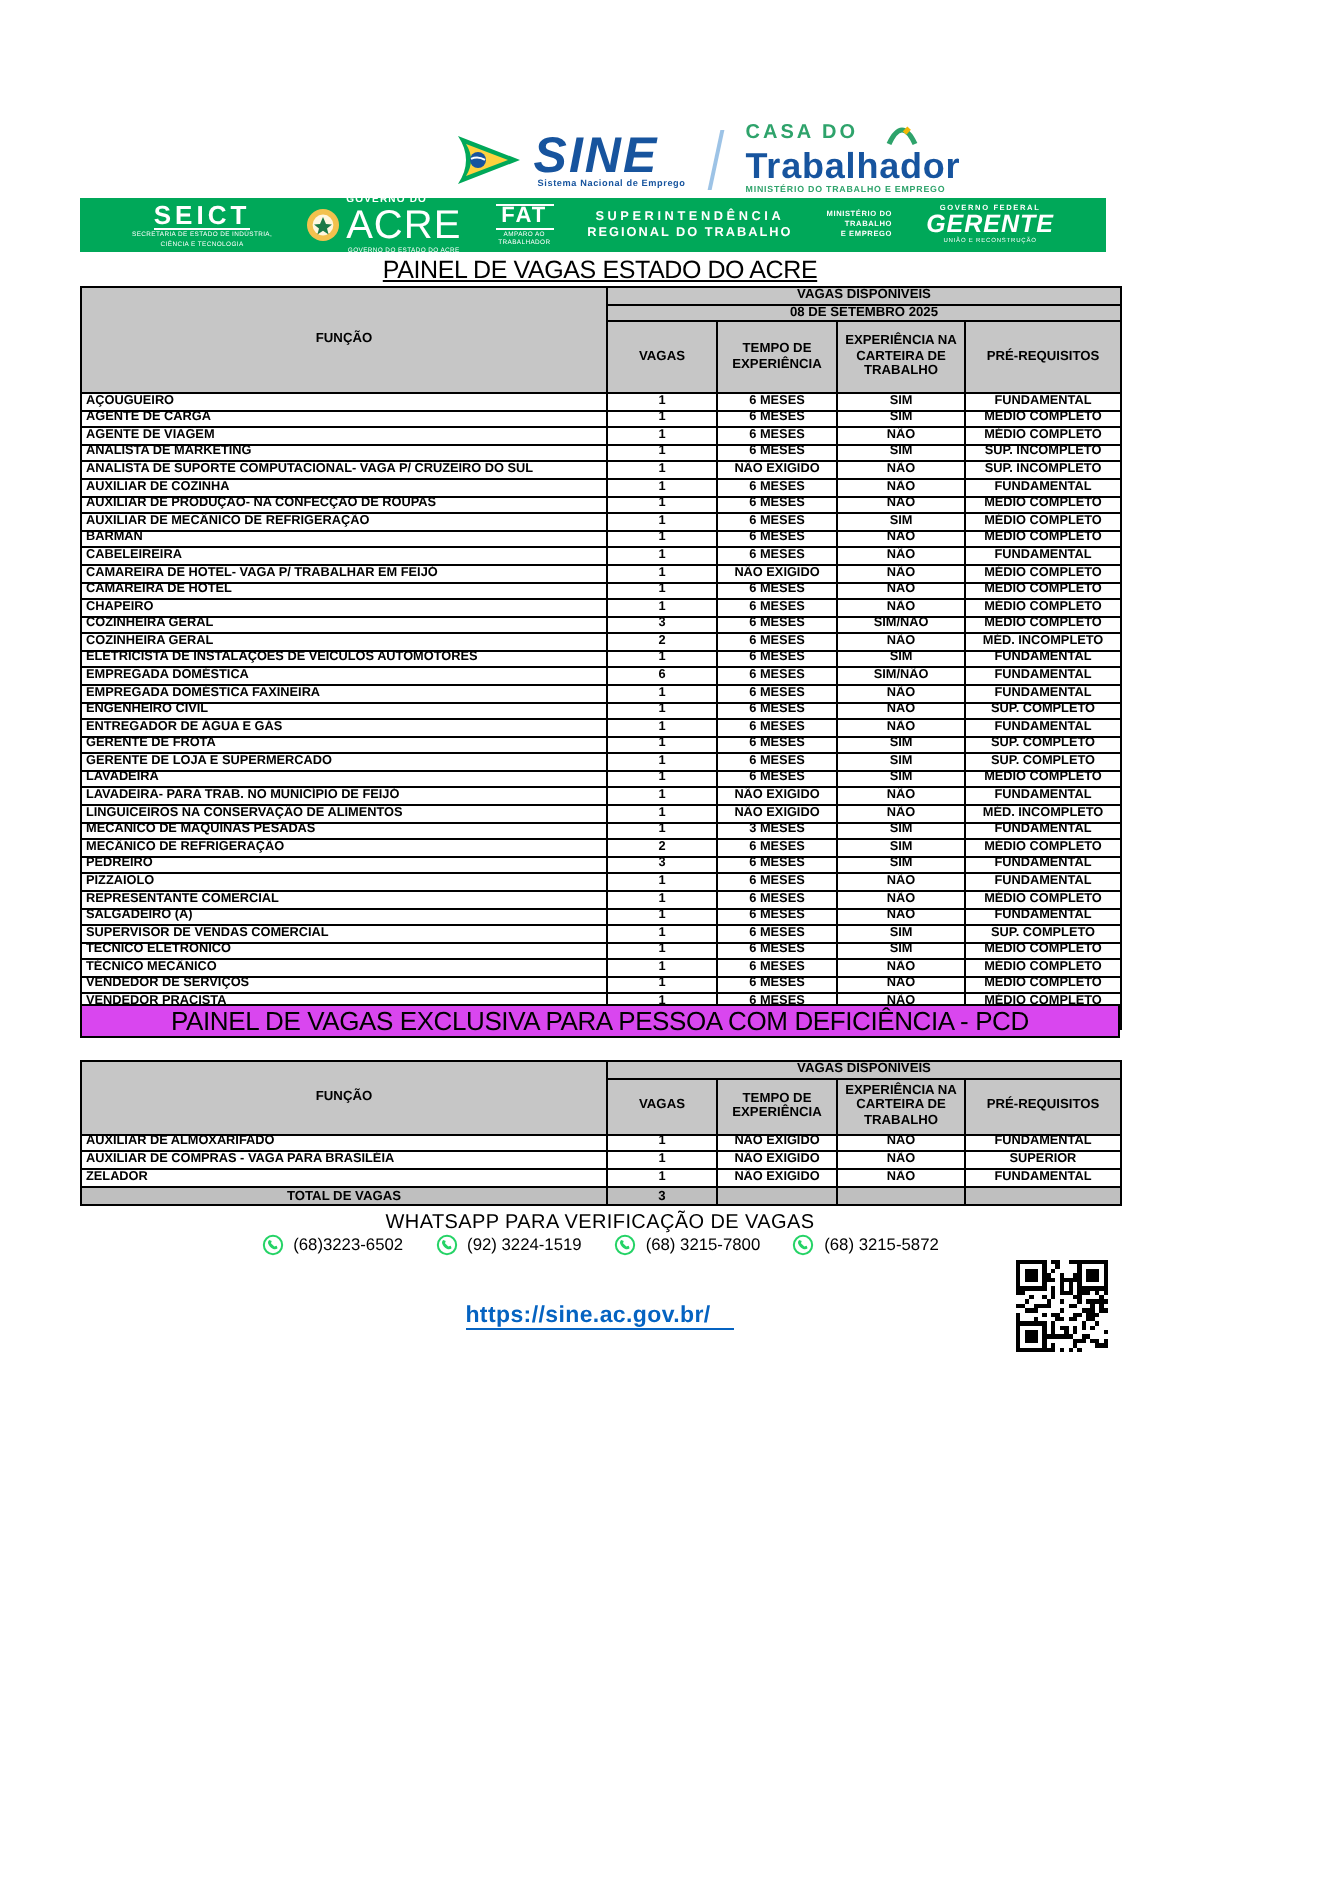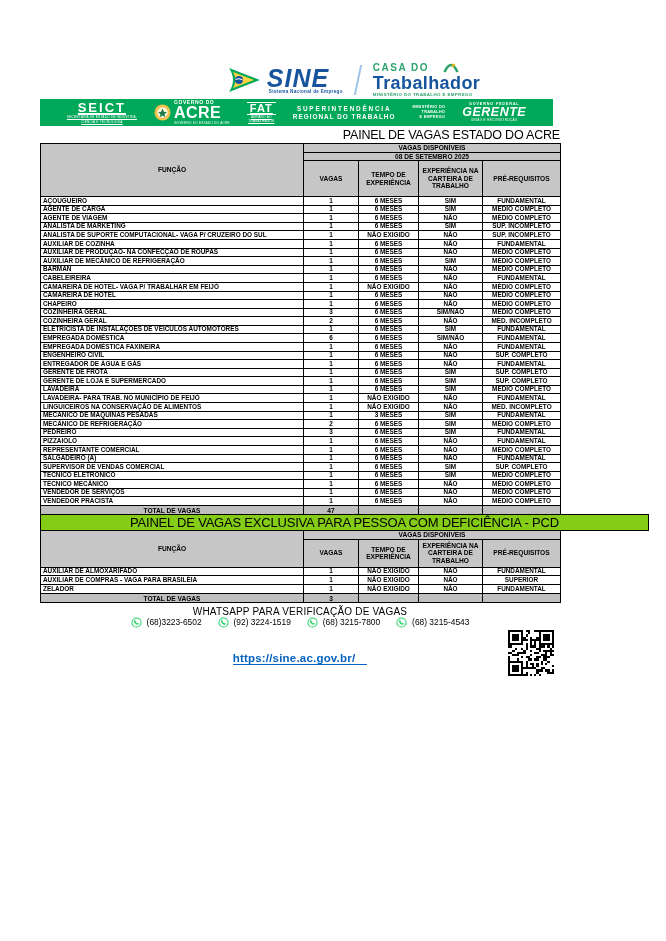"CASA DO" .casa-top { align-items: center -> flex-start }
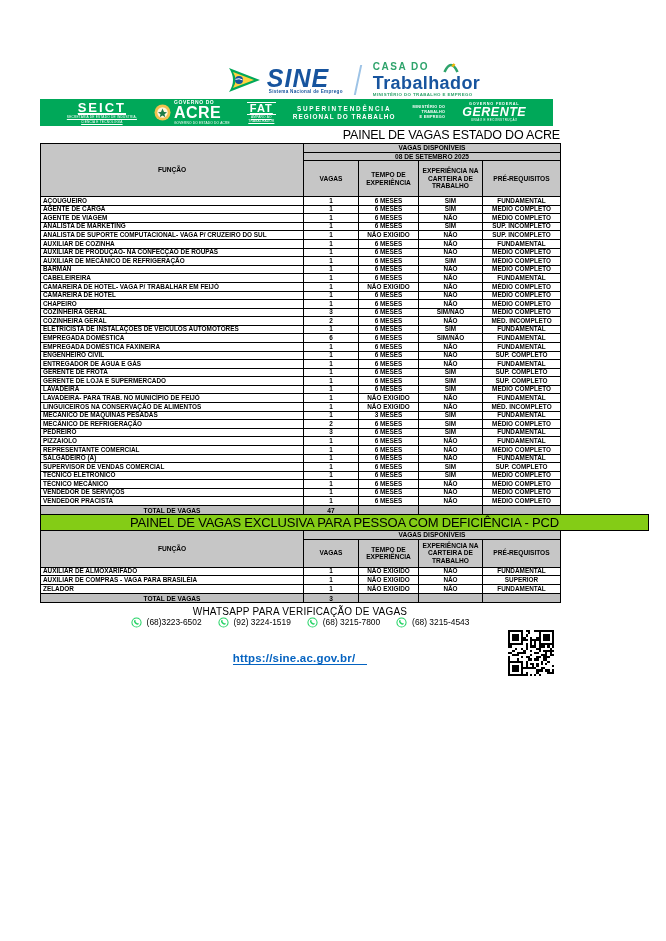"SEICT" .bn { text-decoration: underline -> none }
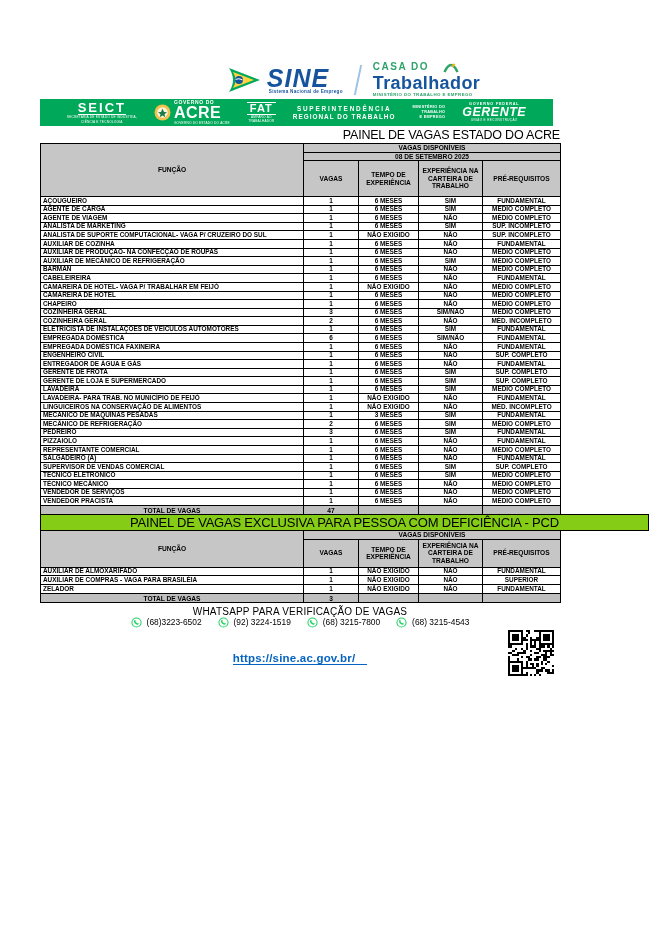"ACRE" .bn-acre-title { font-size: 16px -> 20px; font-weight: 700 -> 400 }
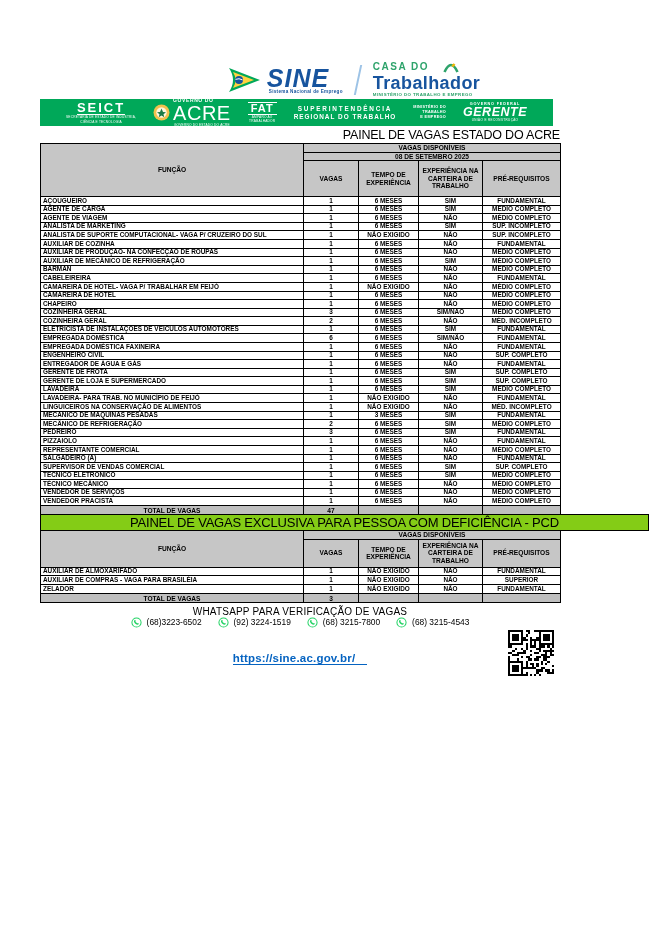"PAINEL DE VAGAS ESTADO DO" .page-title { text-align: right -> center; text-decoration: none -> underline }
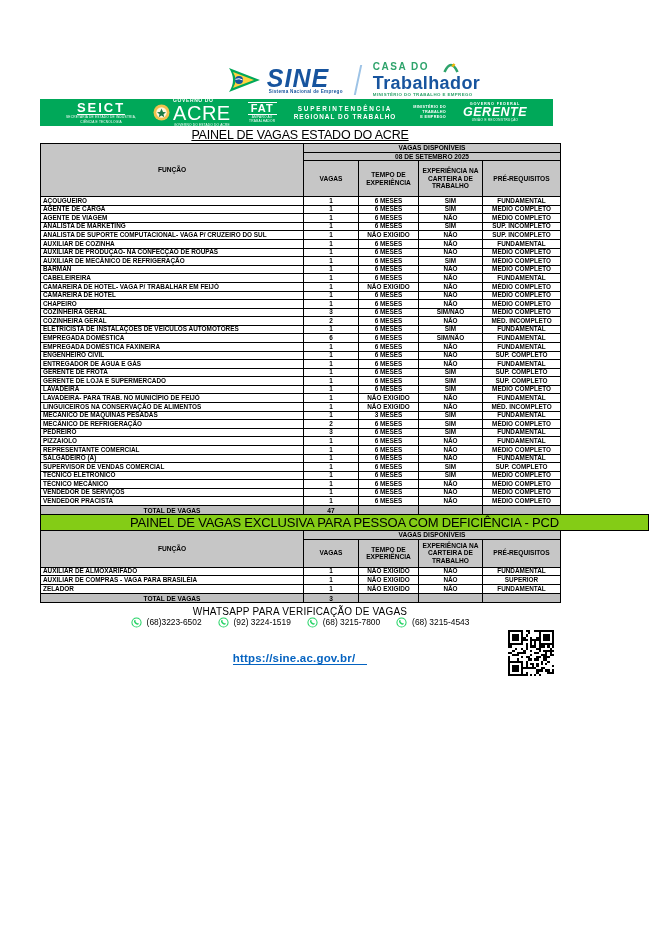"PAINEL DE VAGAS EXCLUSIVA PARA" .pcd-title { background: #84cc16 -> #d946ef; top: 514px -> 502px; width: 609px -> 520px }
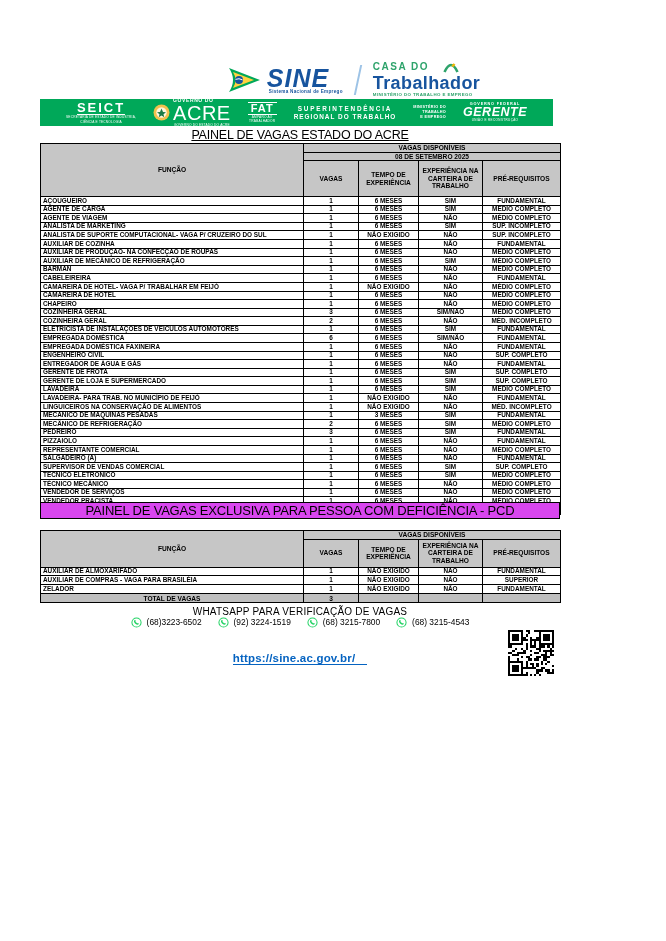"(68) 3215-4543" span { text: 3215-4543 -> 3215-5872 }
